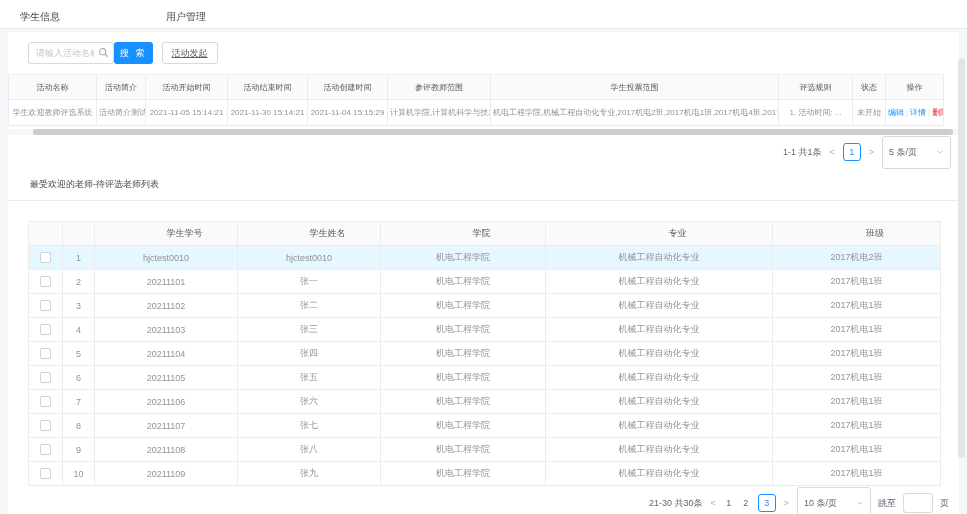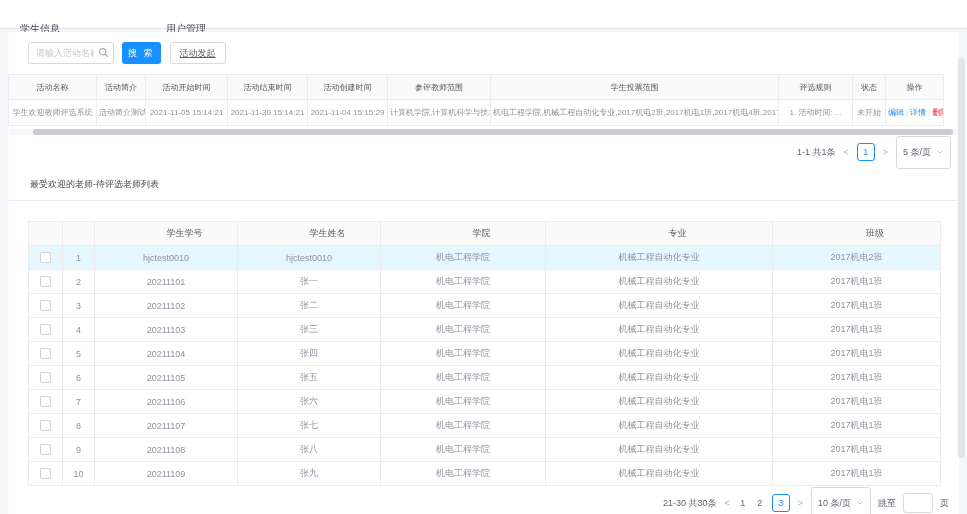"学生信息" .top-tab { padding: 16px 10px -> 4px 10px }
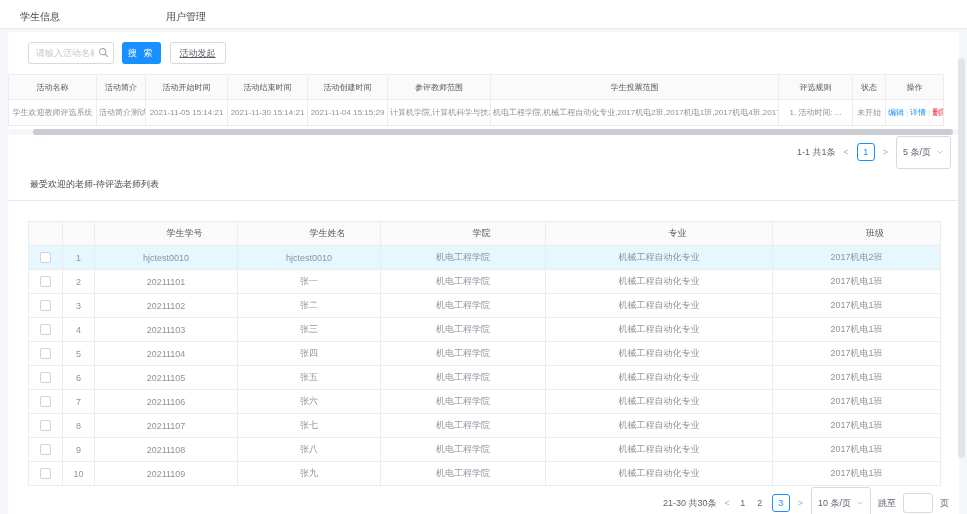"搜 索" .btn-primary { margin-left: 8px -> 0 }
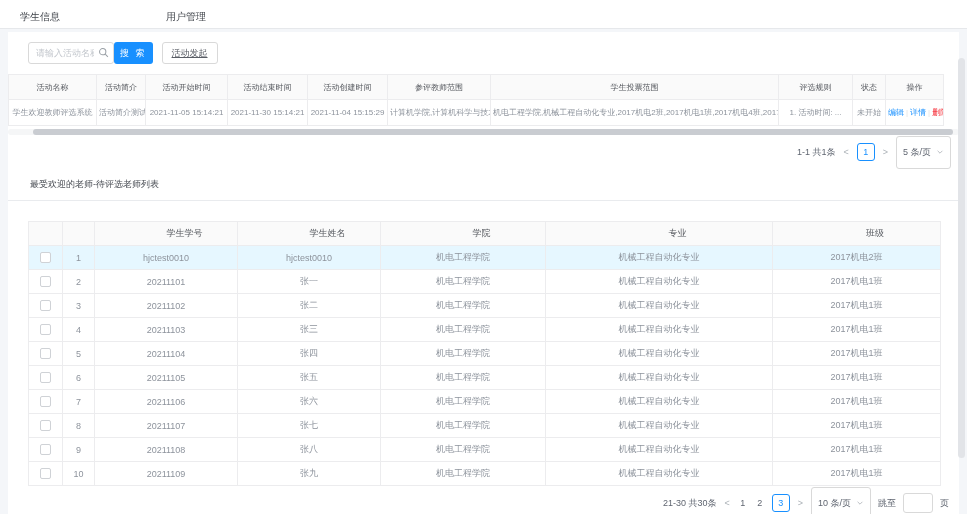"5 条/页" .pg-select { gap: 5px -> 19px }
